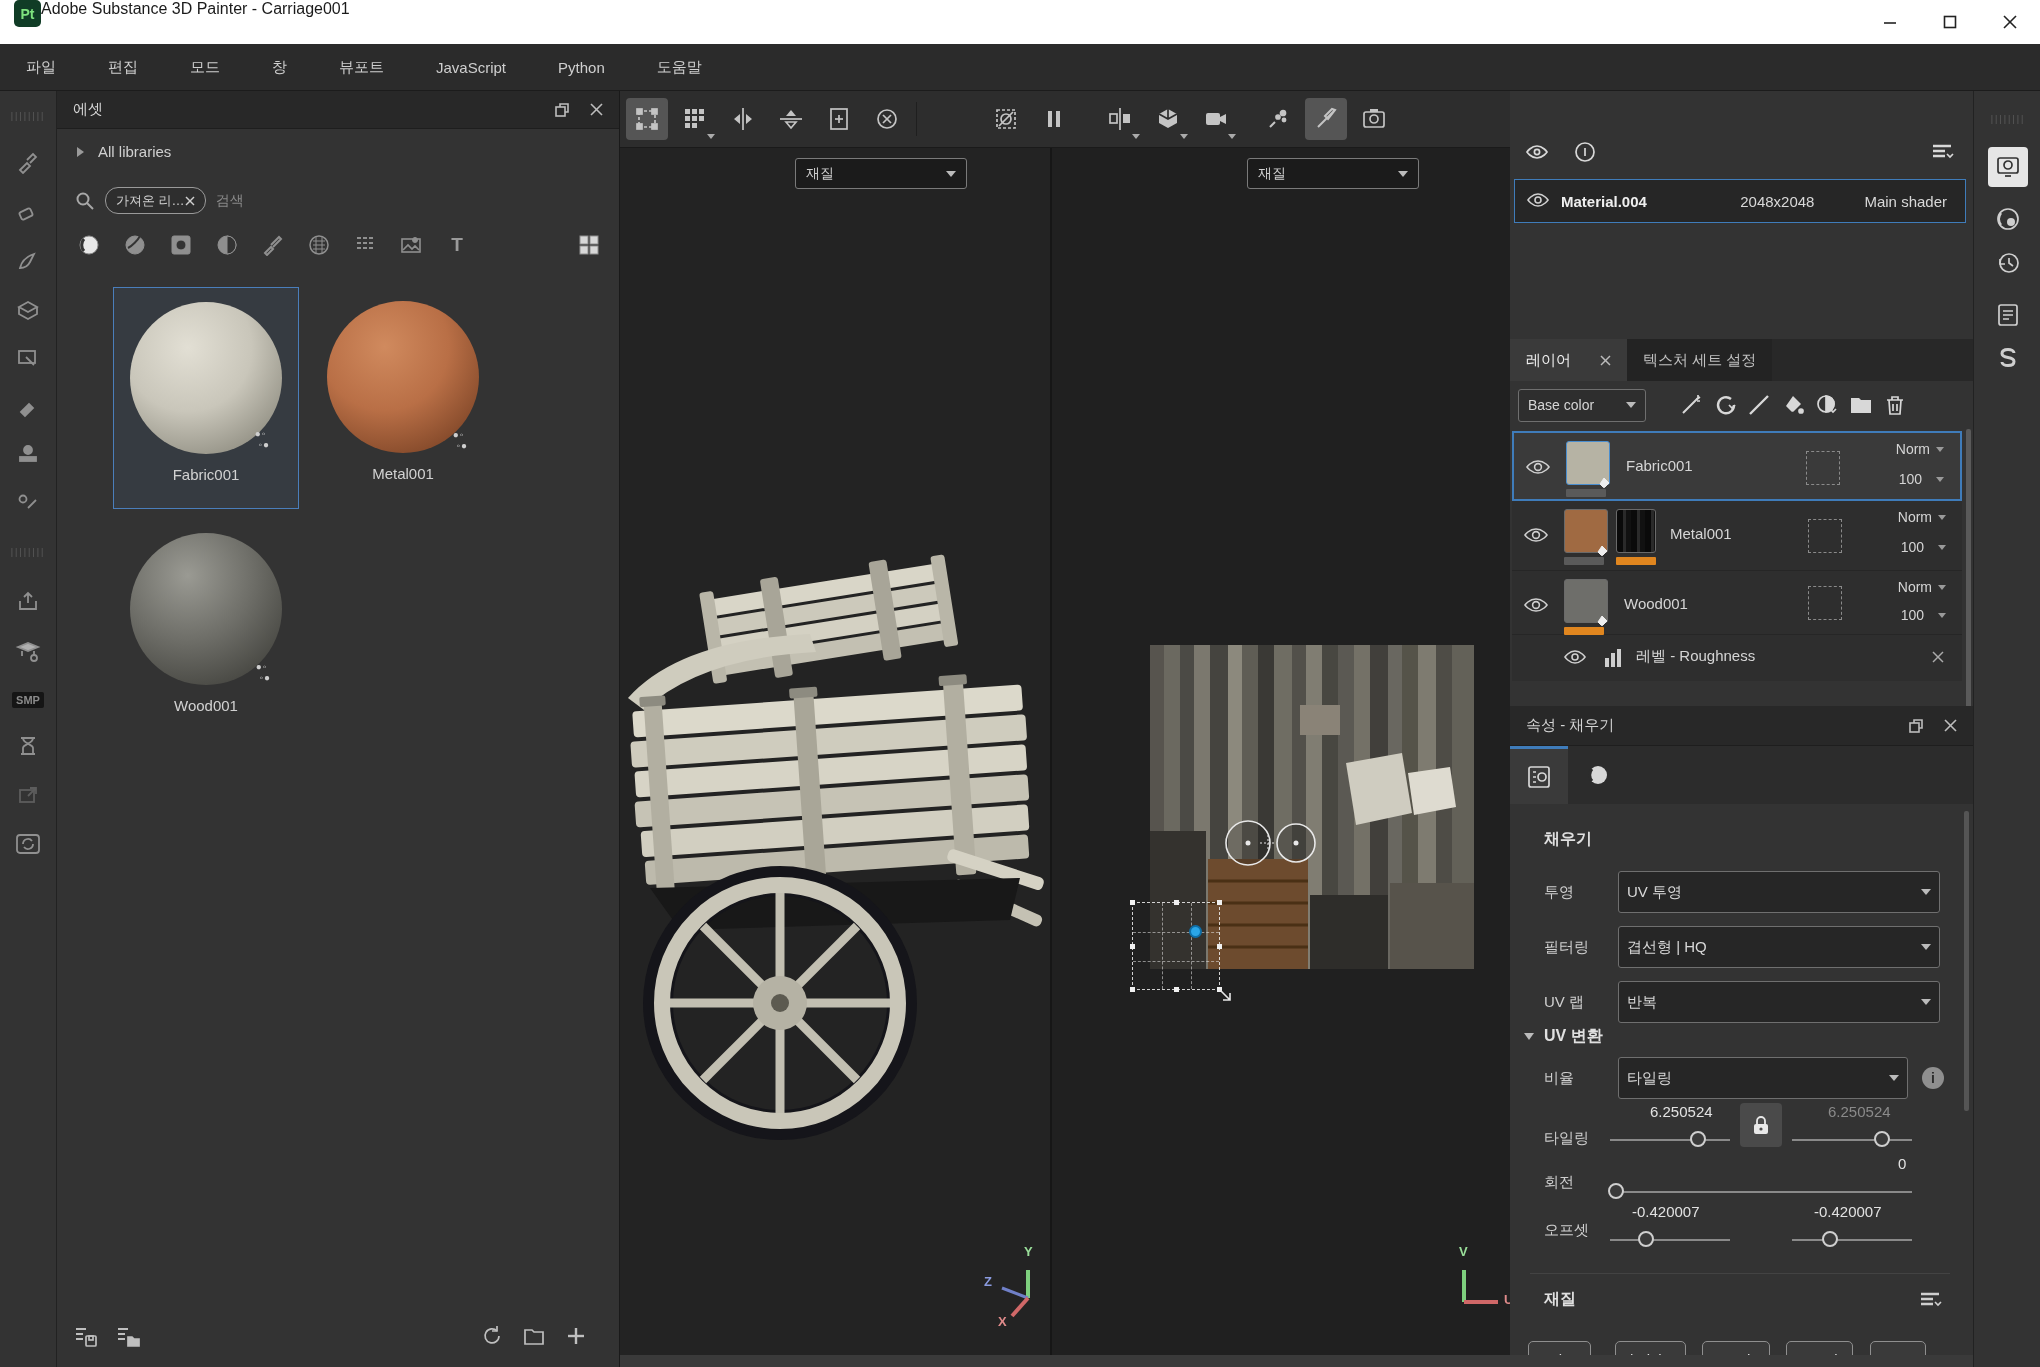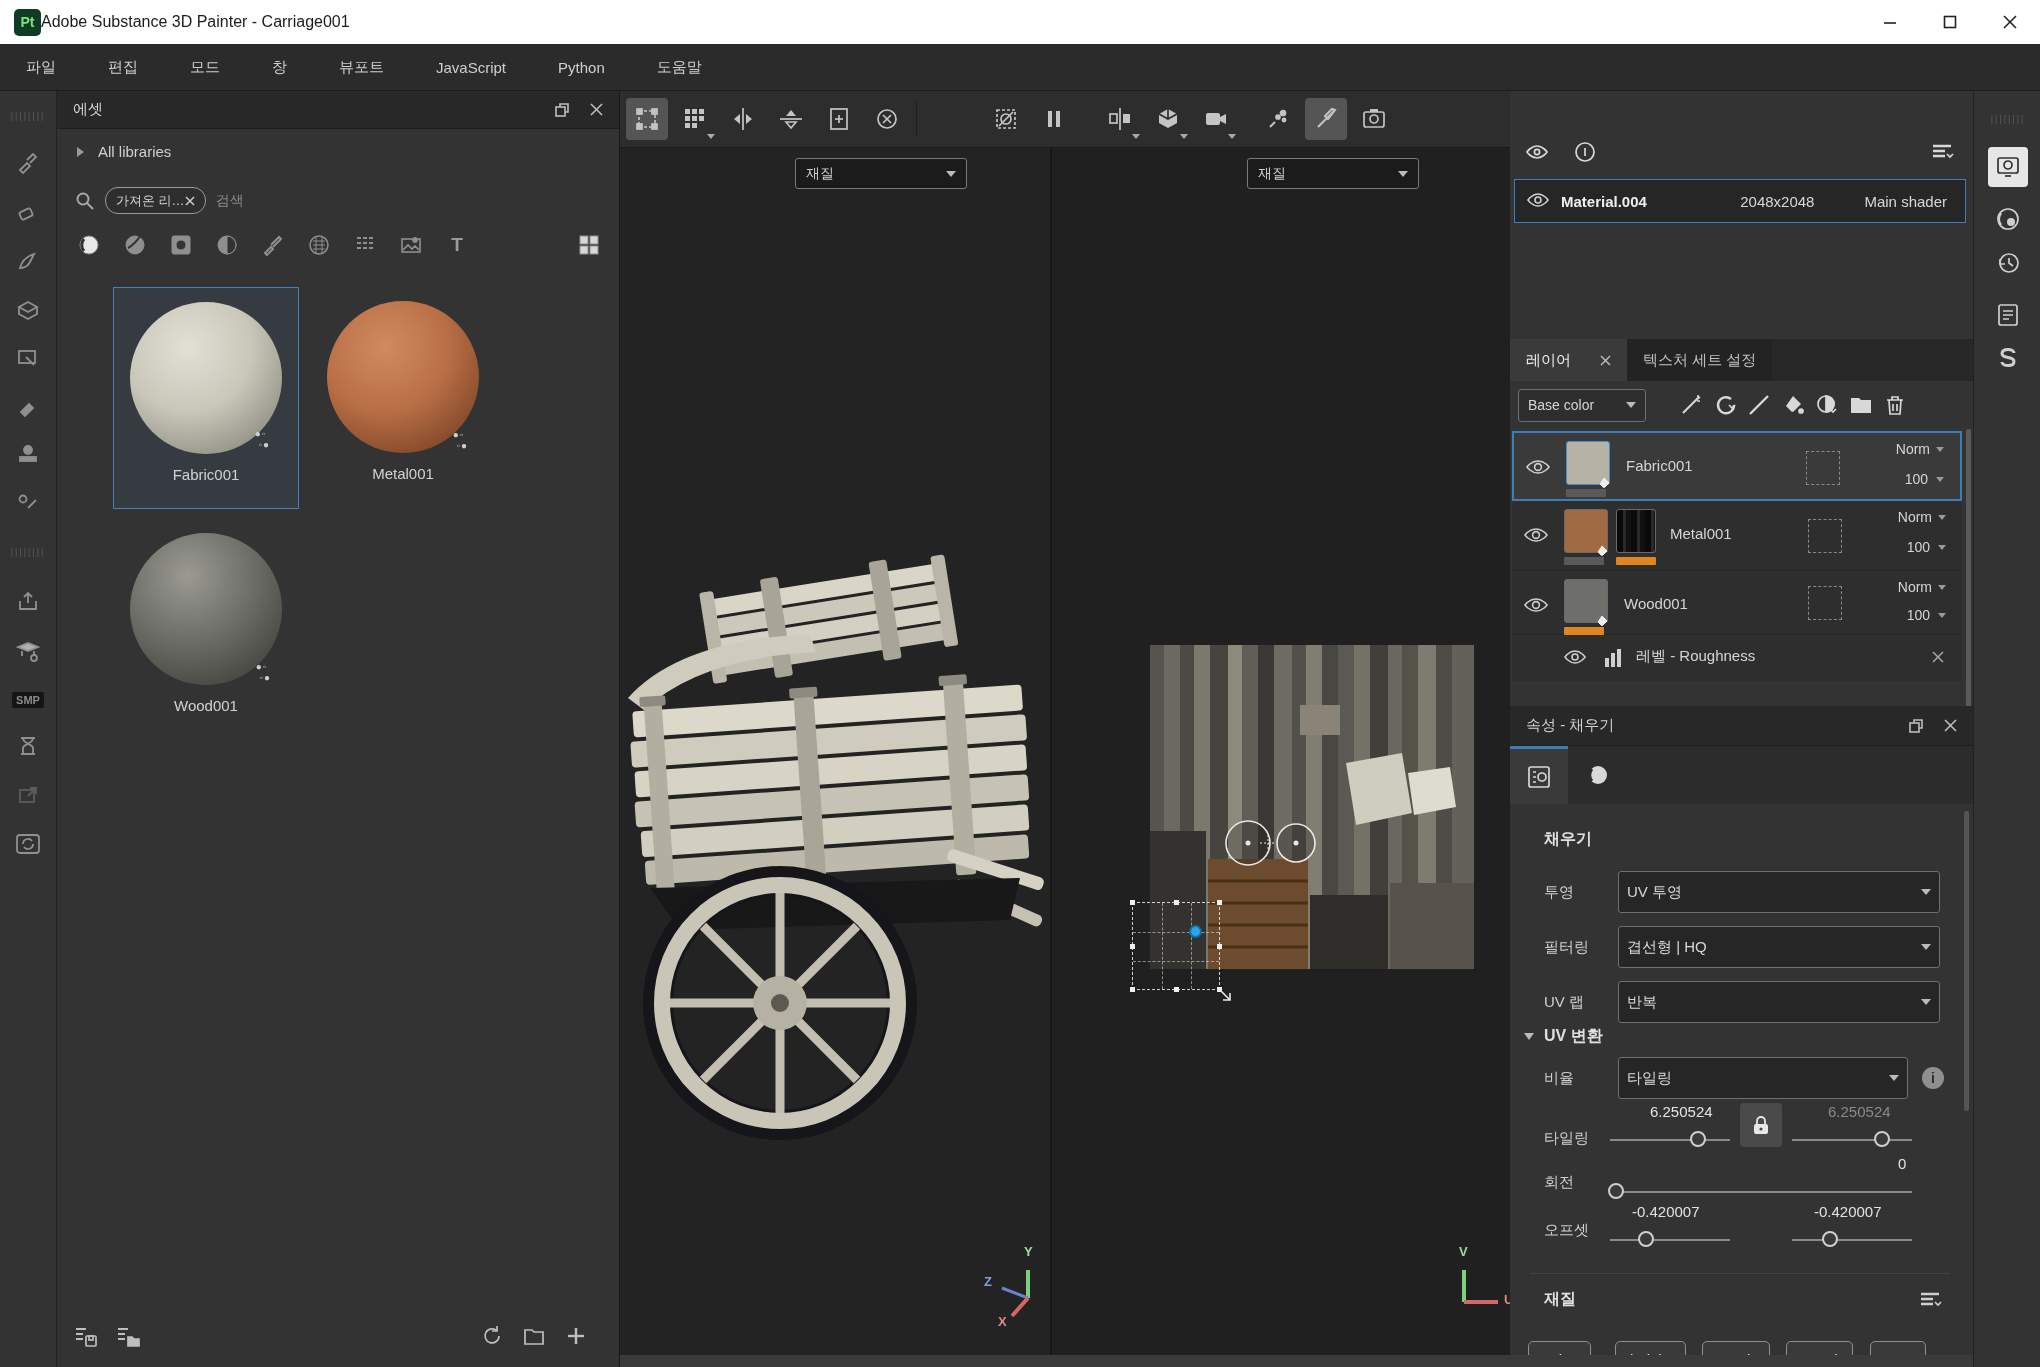"Pt" #titlebar { align-items: center -> none }
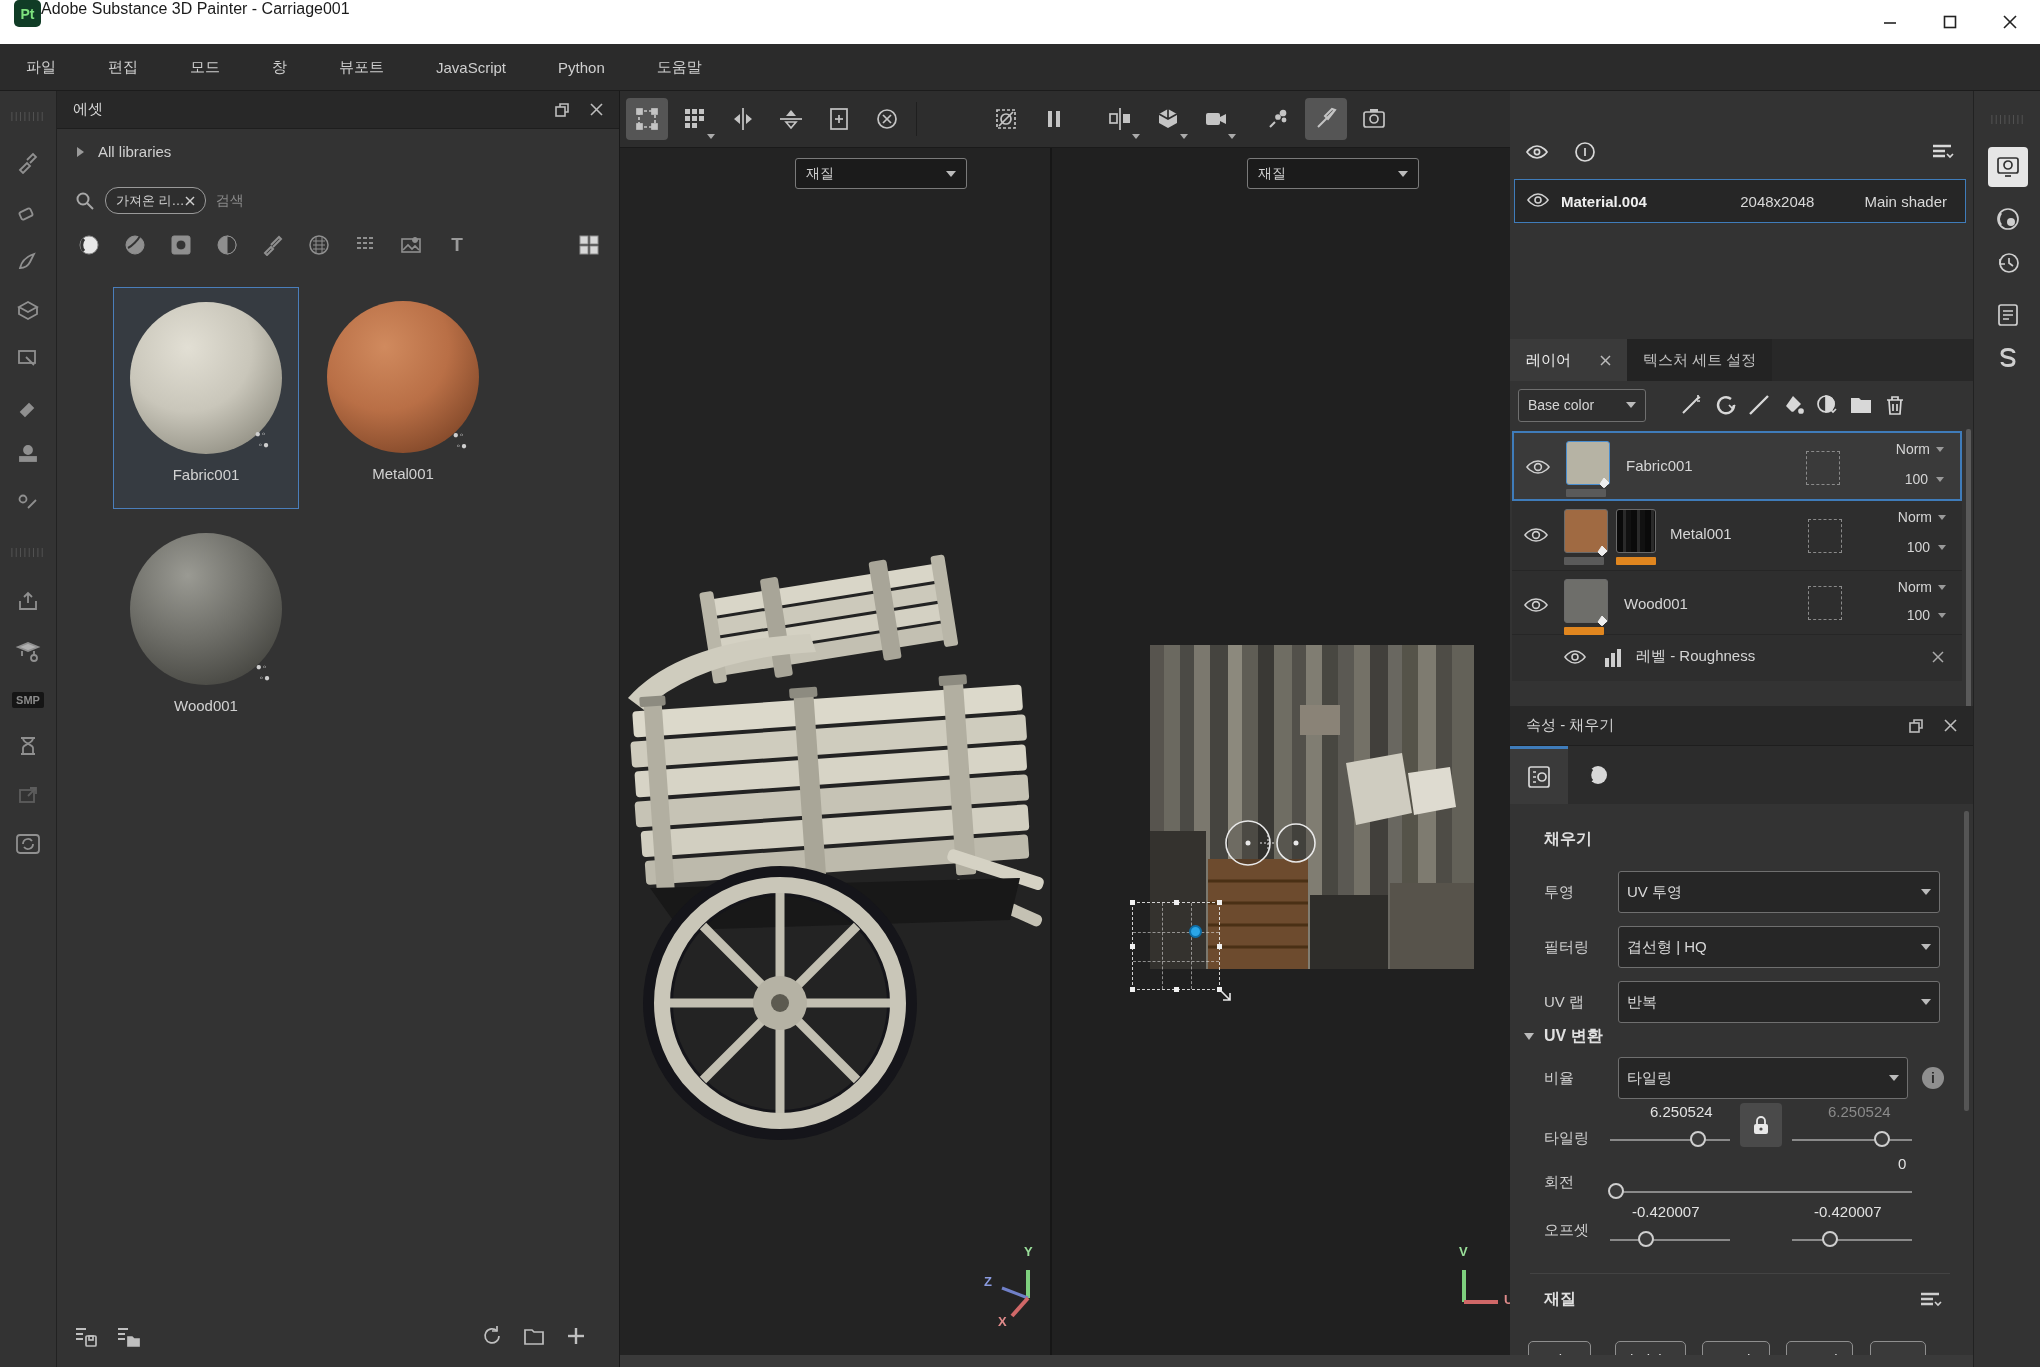"100" .opac { gap: 8px -> 14px }
